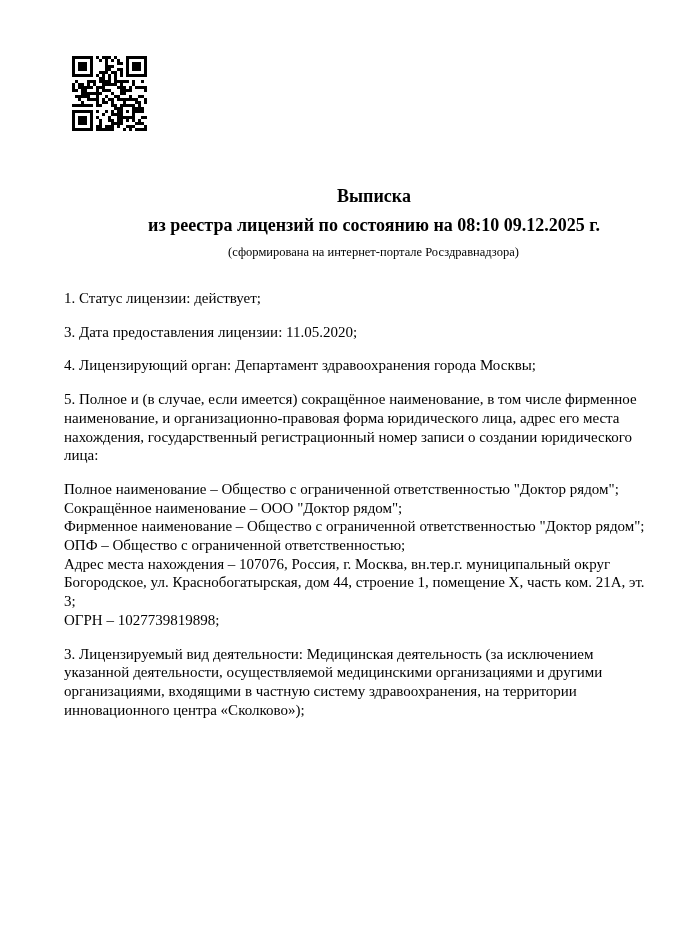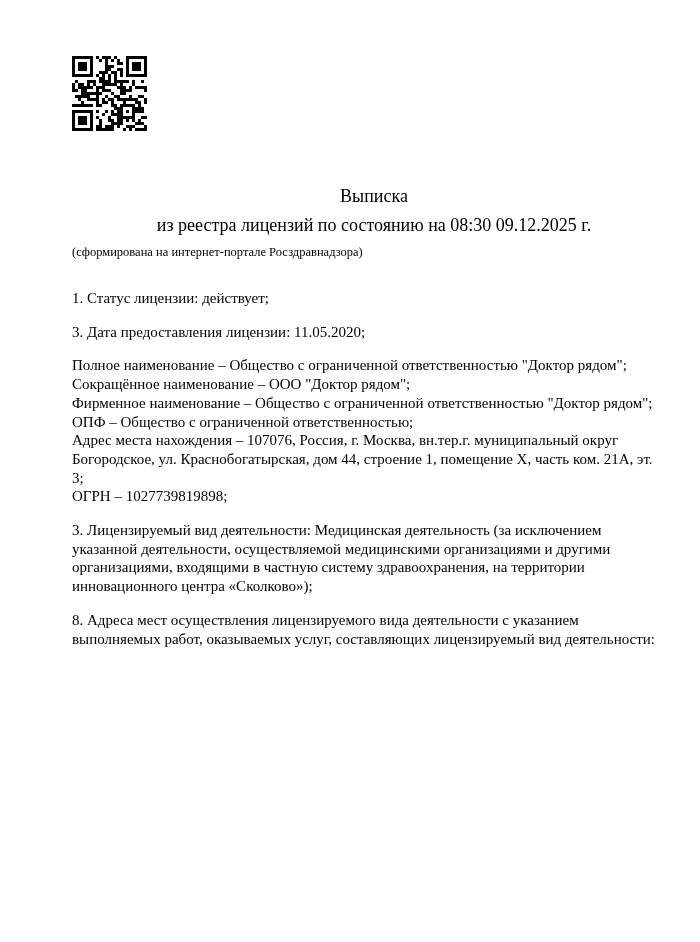"Выписка" .title-block { font-weight: normal -> bold }
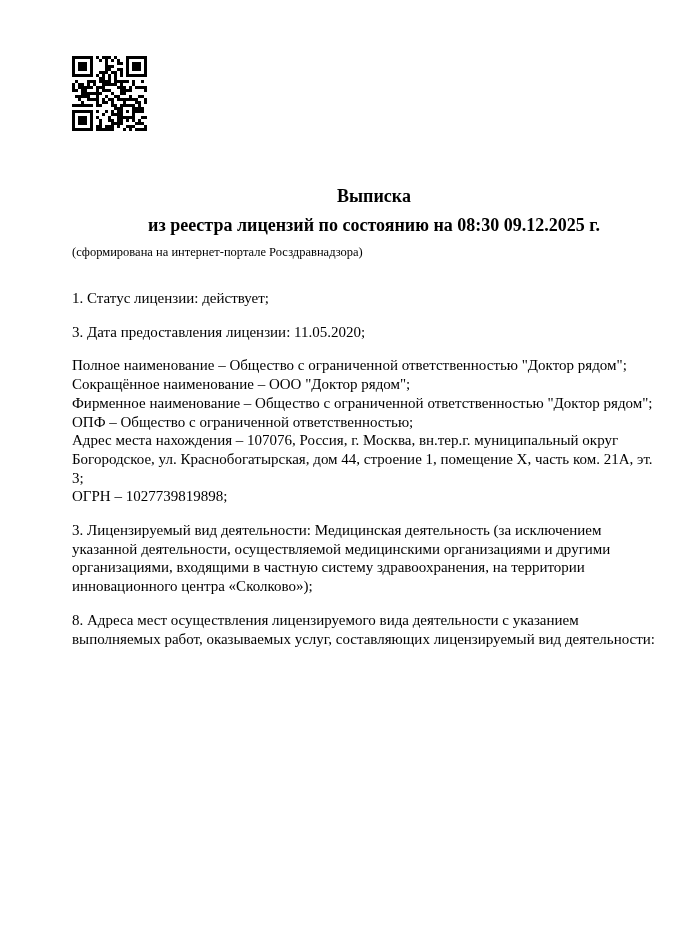"из реестра лицензий по состоянию" div { text: 08:30 -> 08:10 }
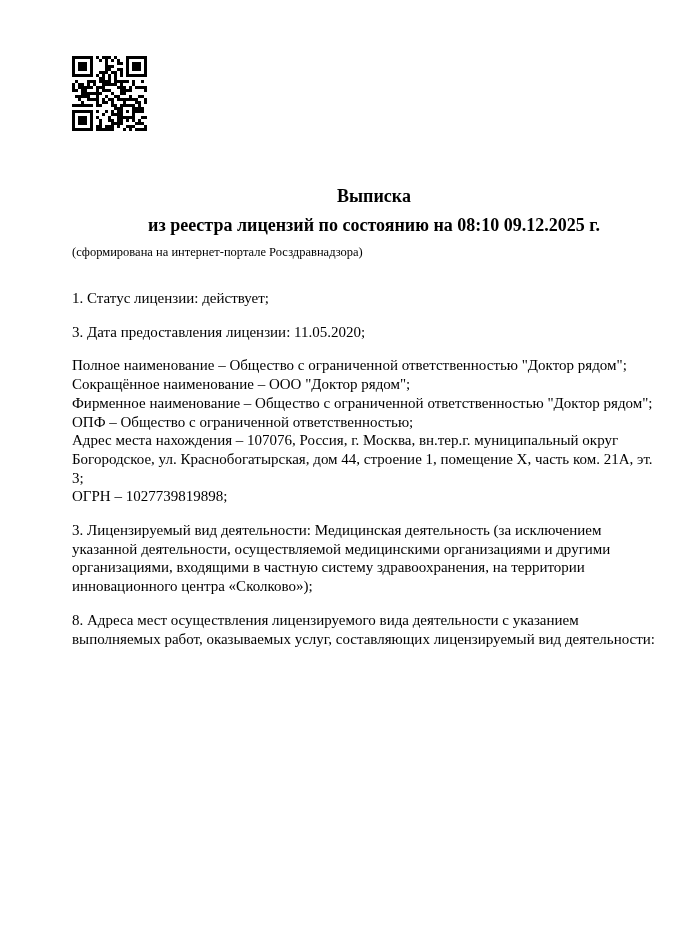"(сформирована на интернет-портале" .subtitle { text-align: left -> center }
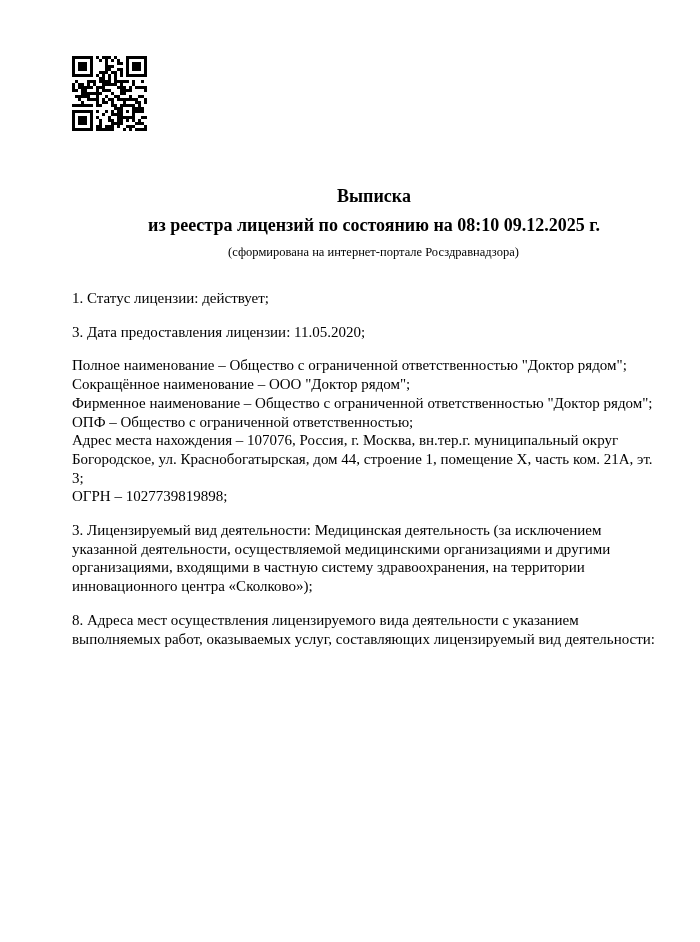"1. Статус лицензии: действует;" .content { left: 72px -> 64px }
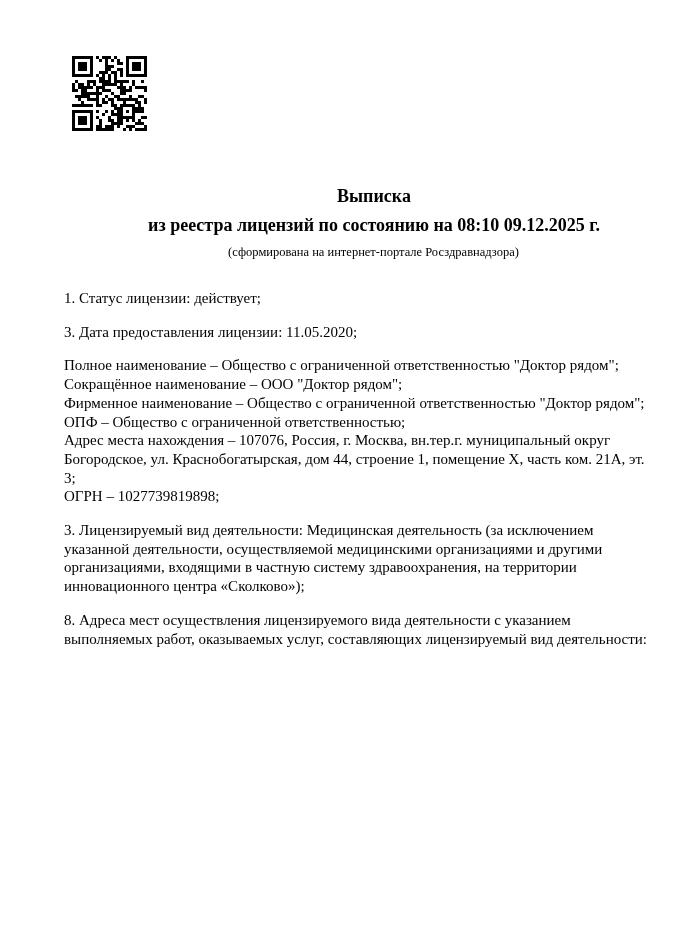"4. Лицензирующий орган: Департамент" p { html: none -> <p>4. Лицензирующий орган: Департамент здравоохранения города Москвы;</p> }
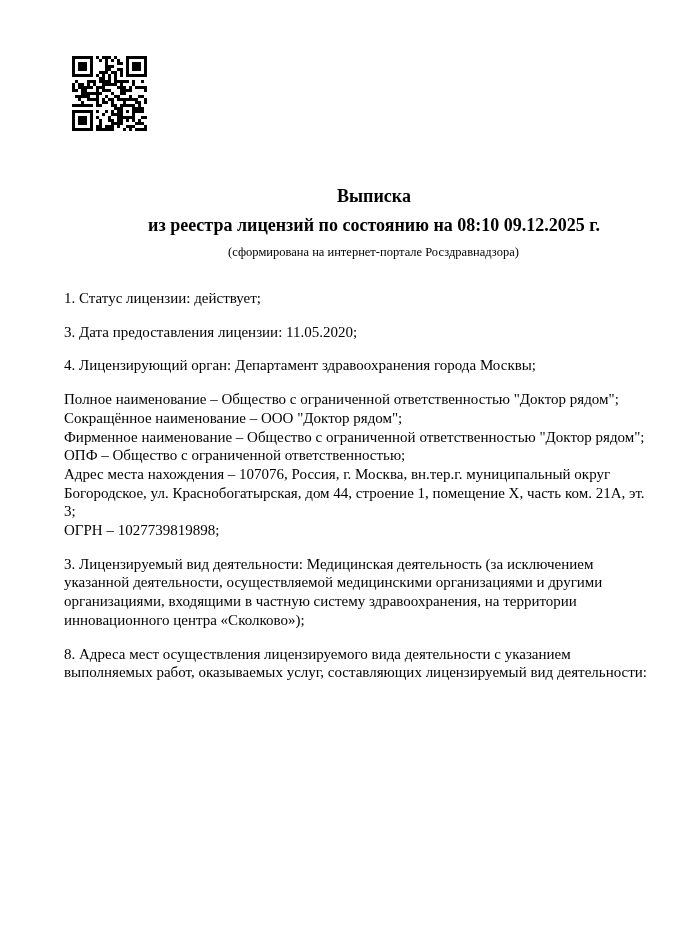"5. Полное и (в случае," p { html: none -> <p>5. Полное и (в случае, если имеется) сокращённое наименование, в том числе фирменное наименование, и организационно-правовая форма юридического лица, адрес его места нахождения, государственный регистрационный номер записи о создании юридического лица:</p> }
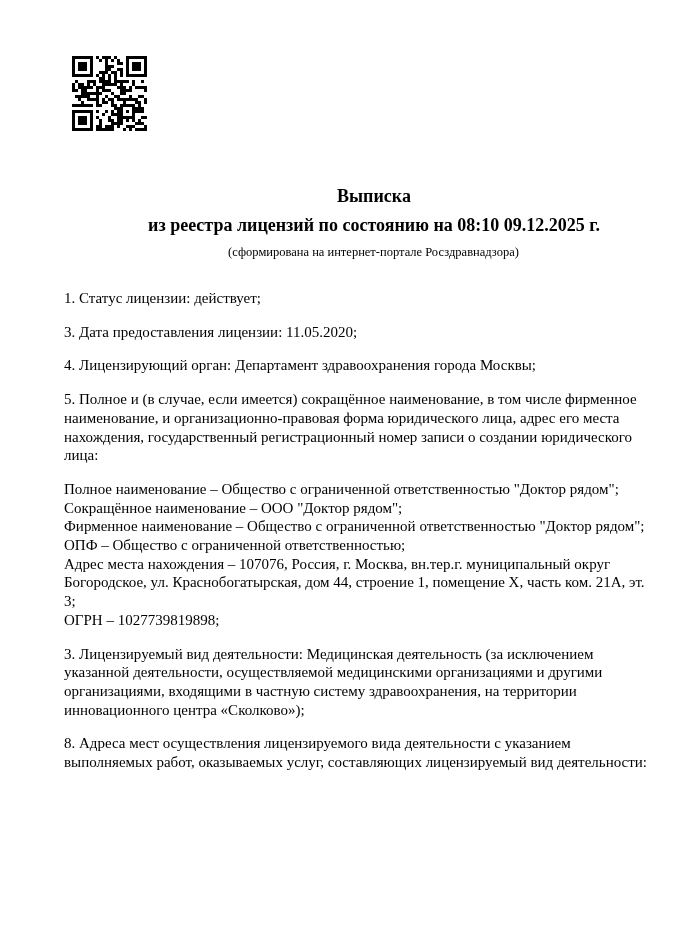"8. Адреса мест осуществления" p { html: <p>8. Адреса мест осуществления лицензируемого вида деятельности с указанием выполняемых работ, оказываемых услуг, составляющих лицензируемый вид деятельности:</p> -> none }
